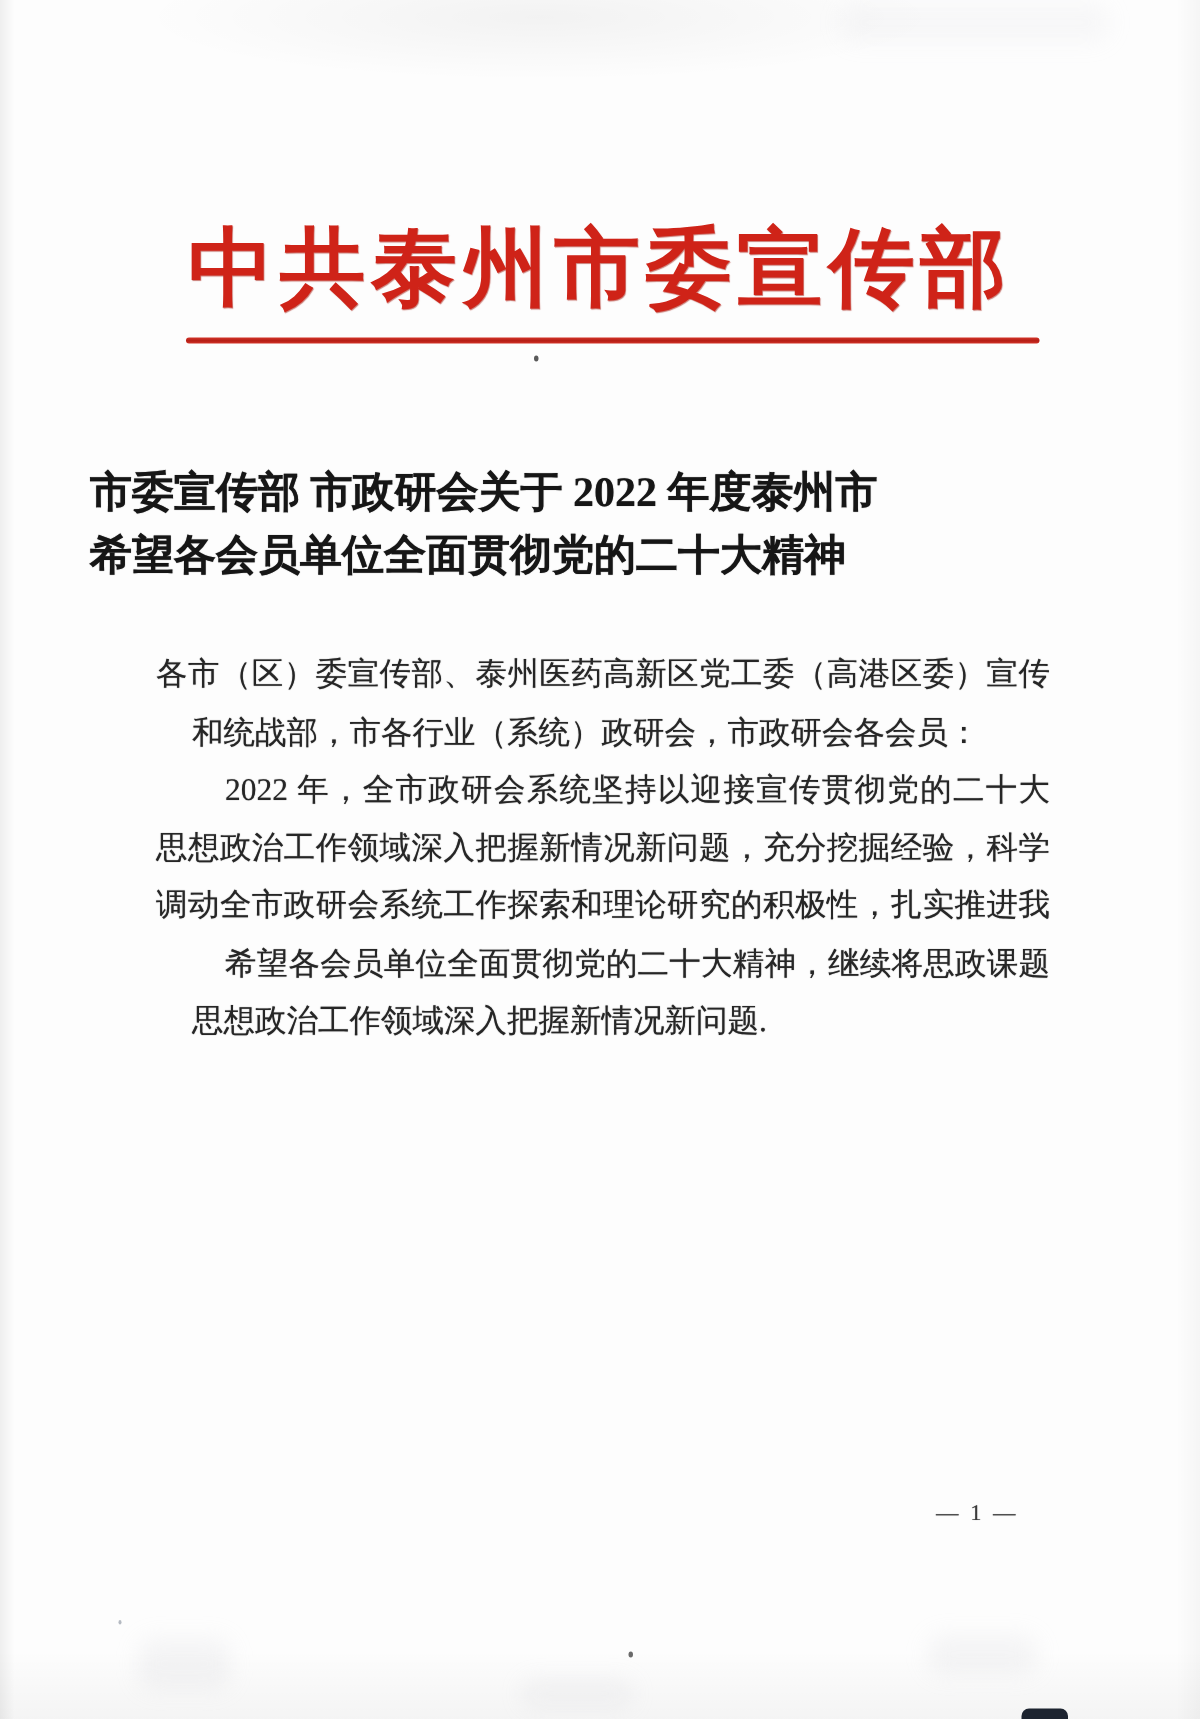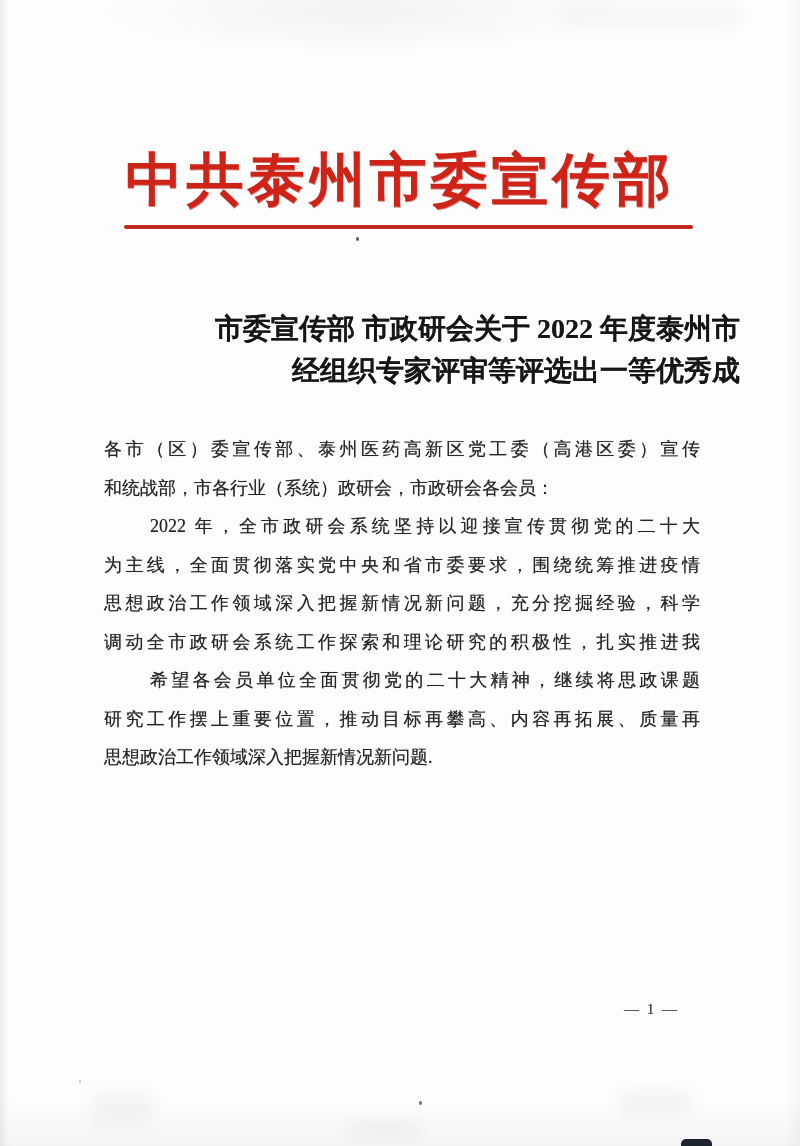"市委宣传部 市政研会关于 2022 年度泰州市" .doc-title { text-align: right -> left }
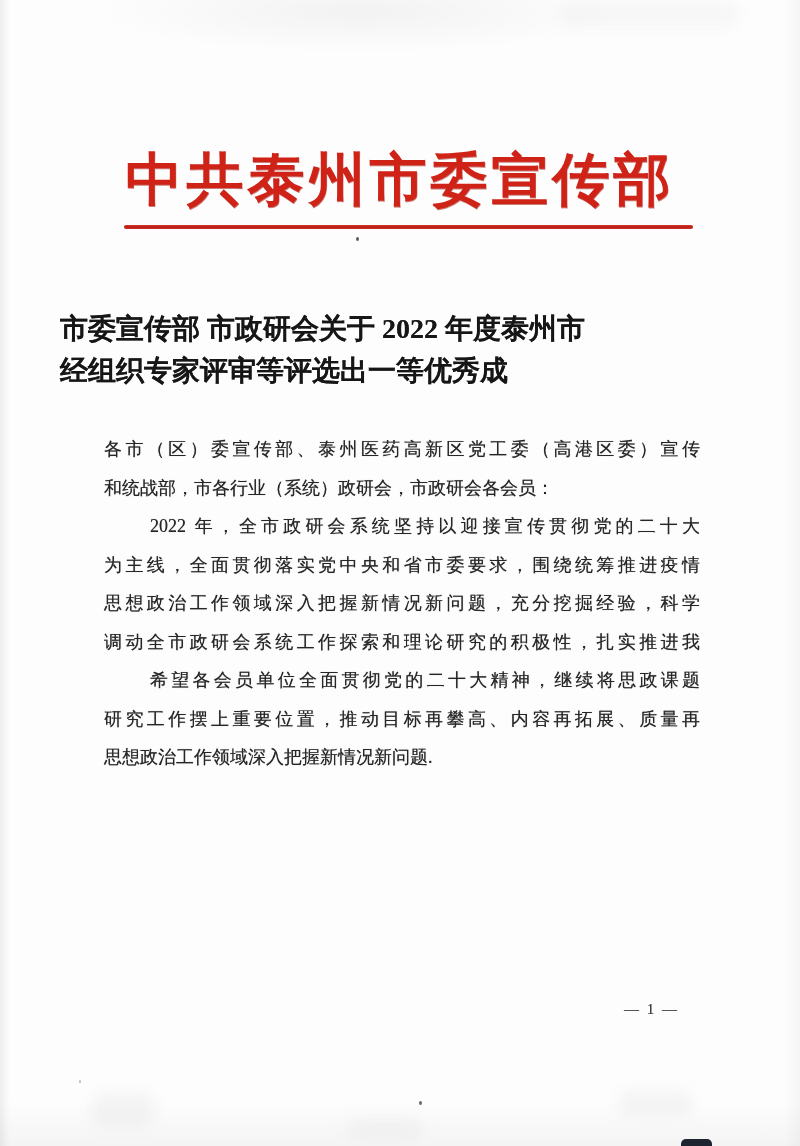"经组织专家评审等评选出一等优秀成" div { text: 经组织专家评审等评选出一等优秀成 -> 希望各会员单位全面贯彻党的二十大精神 }
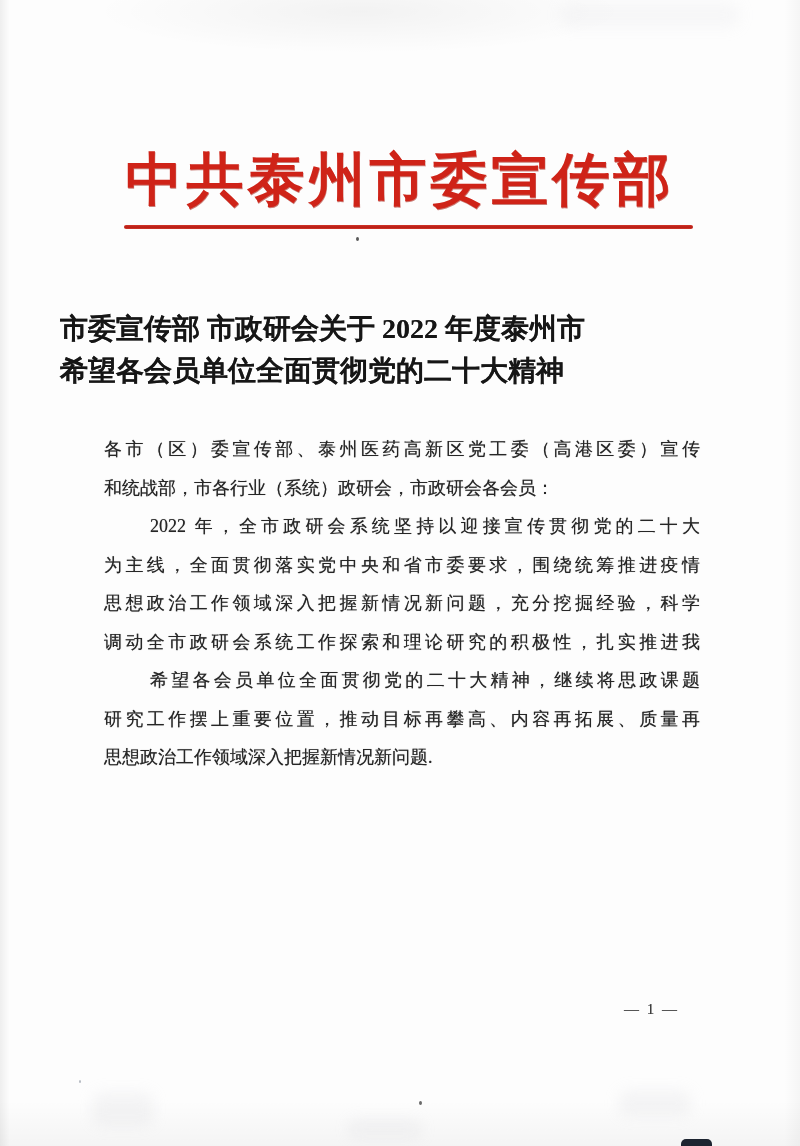"各市（区）委宣传部、泰州医药高新区党工委（高港区委）宣传" .body-text { font-size: 18px -> 21px }
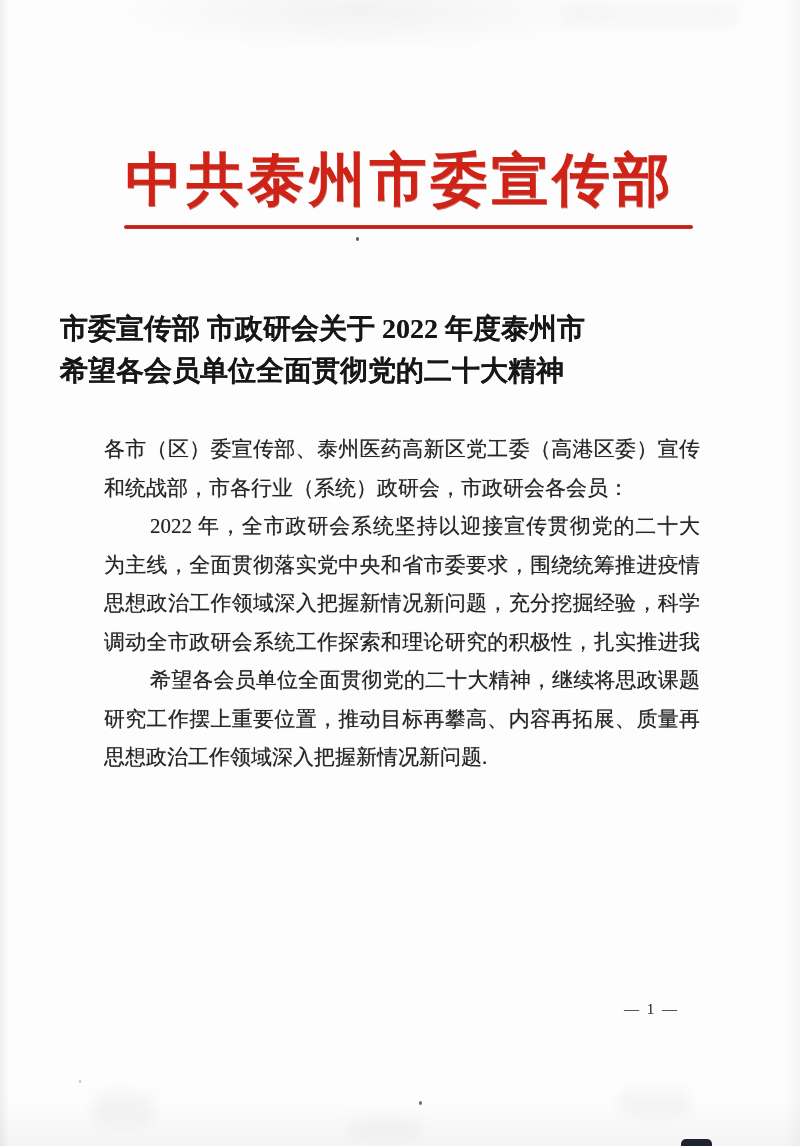"和统战部，市各行业（系统）政研会，市政研会各会员：" .line.no-just { margin-left: none -> 24px }
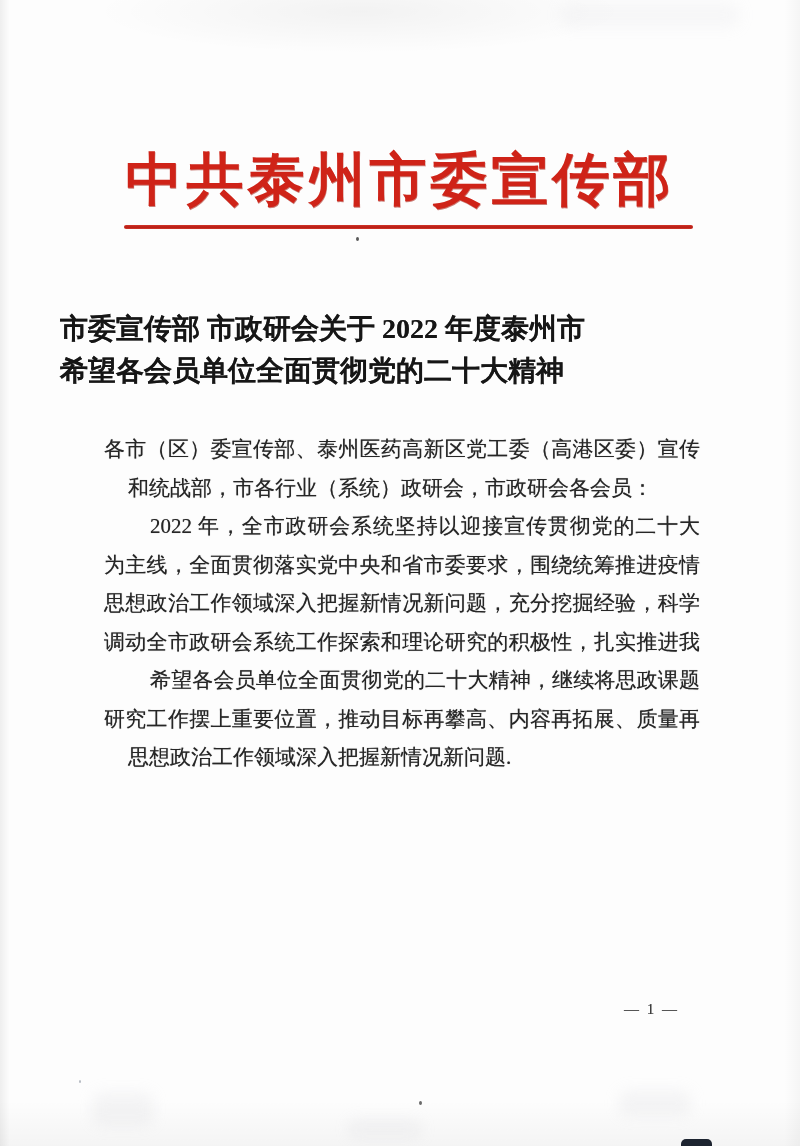"为主线，全面贯彻落实党中央和省市委要求，围绕统筹推进疫情" div.line { html: <div>为主线，全面贯彻落实党中央和省市委要求，围绕统筹推进疫情</div> -> none }
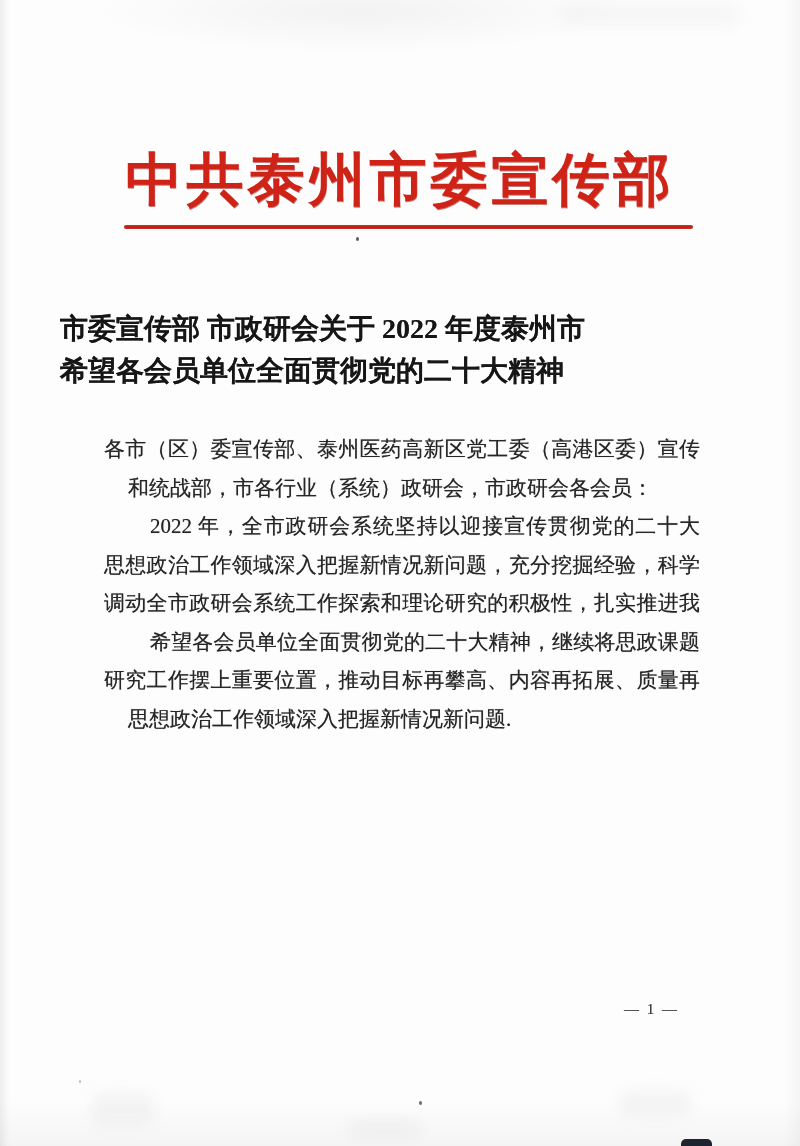"研究工作摆上重要位置，推动目标再攀高、内容再拓展、质量再" div.line { html: <div>研究工作摆上重要位置，推动目标再攀高、内容再拓展、质量再</div> -> none }
